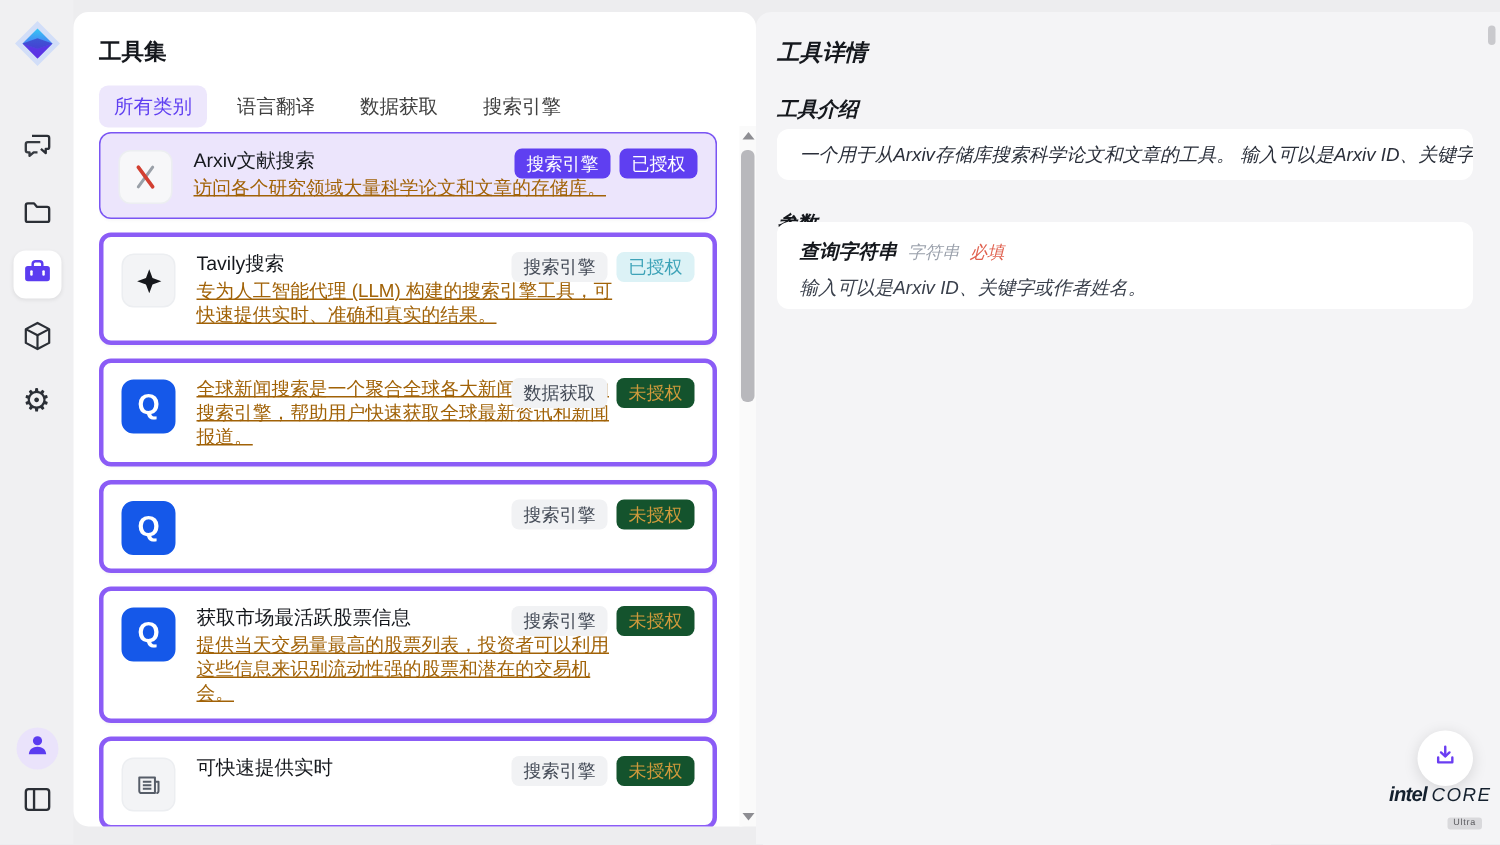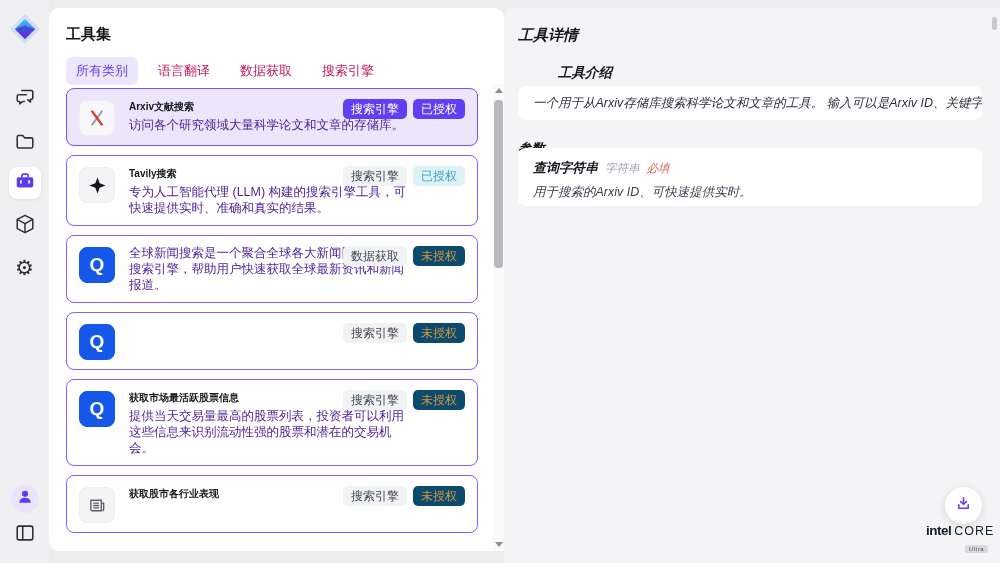"语言翻译" .tab { color: #be185d -> #404040 }
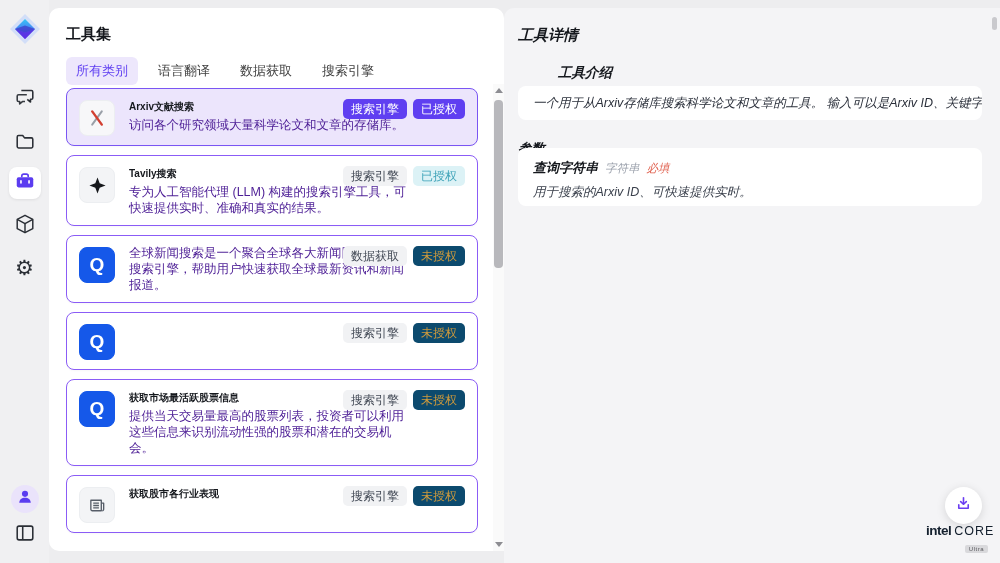"工具介绍" .h-intro { margin-left: 40px -> none }
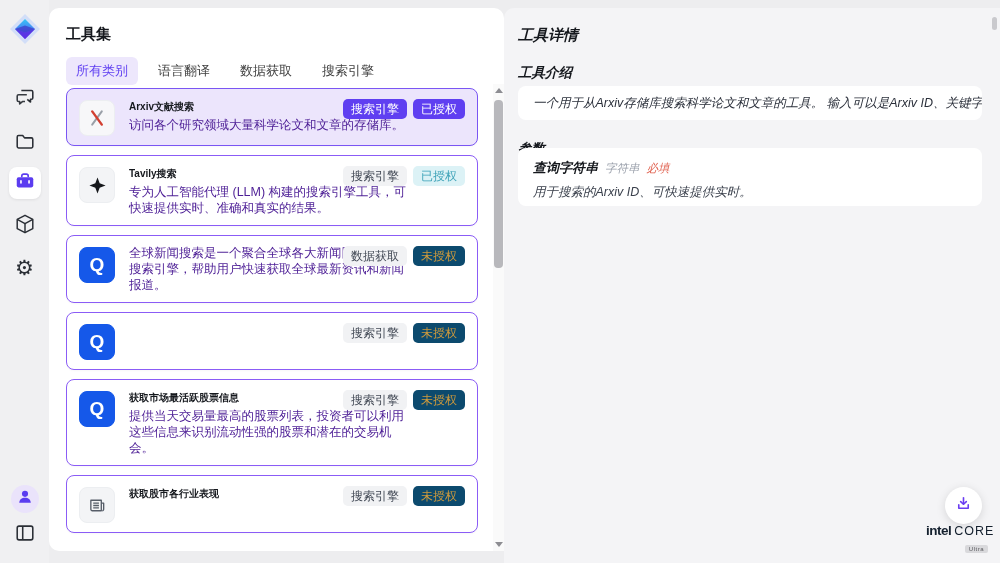"Arxiv文献搜索" .tool-name { font-size: 10px -> 13px; font-weight: bold -> normal }
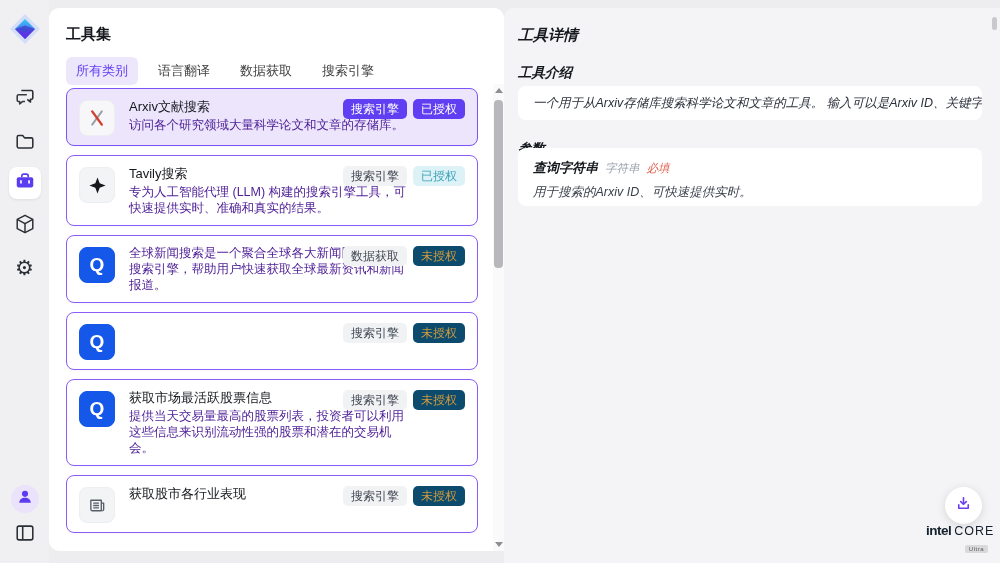"访问各个研究领域大量科学论文和文章的存储库。" .tool-desc { color: #4c1d95 -> #a16207; text-decoration: none -> underline }
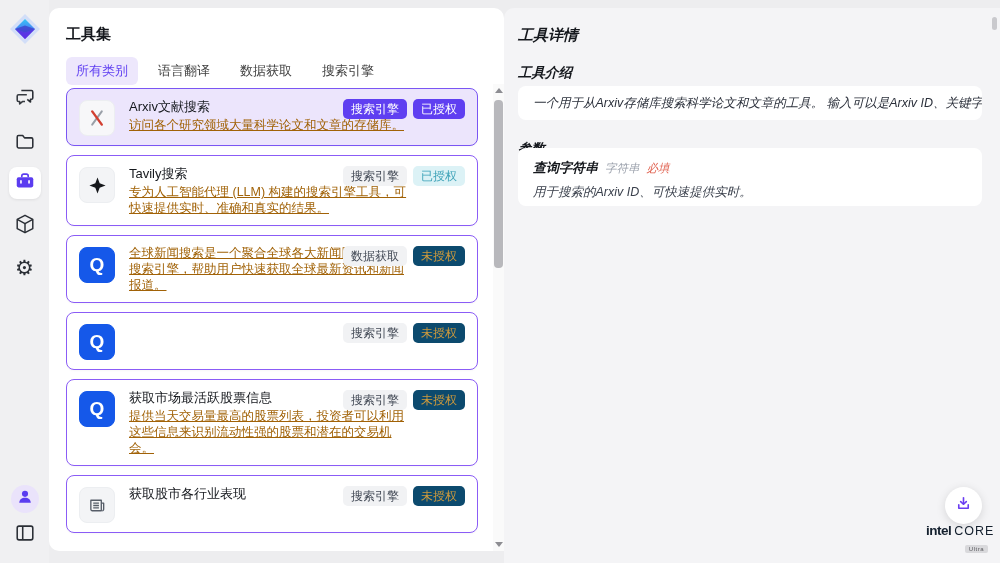"Tavily搜索" .card { border: 1px solid #8b5cf6 -> 3px solid #8b5cf6 }
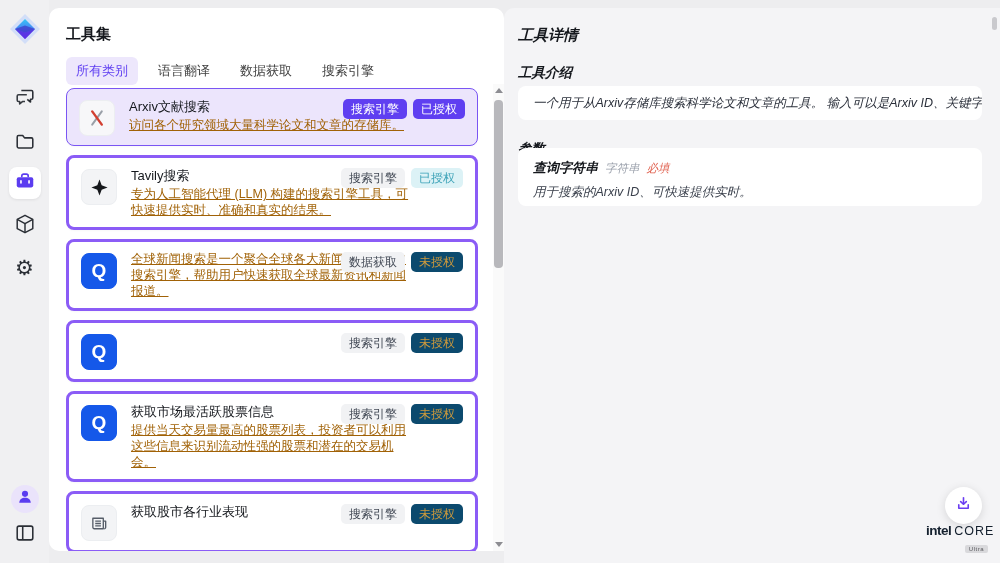"用于搜索的Arxiv ID、可快速提供实时。" div.param-desc { text: 用于搜索的Arxiv ID、可快速提供实时 -> 输入可以是Arxiv ID、关键字或作者姓名 }
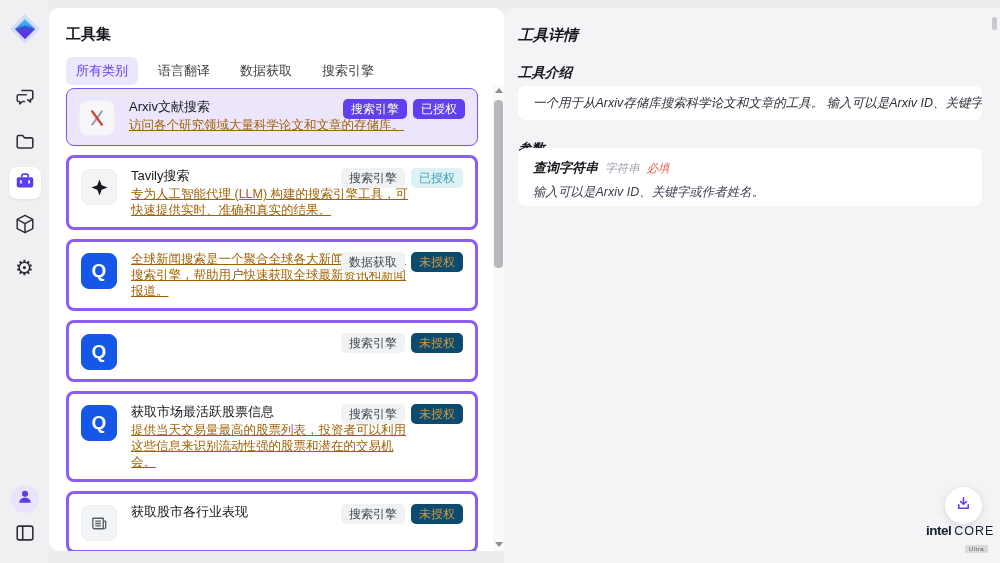"未授权" .badge.unauth { background: #0c4a6e -> #14532d }
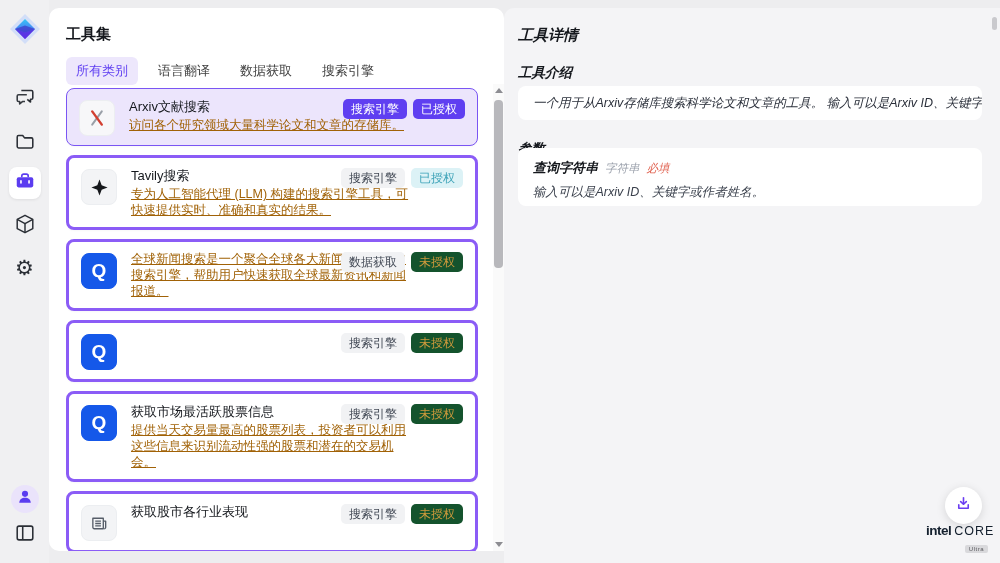"获取股市各行业表现" div.tool-name { text: 获取股市各行业表现 -> 可快速提供实时 }
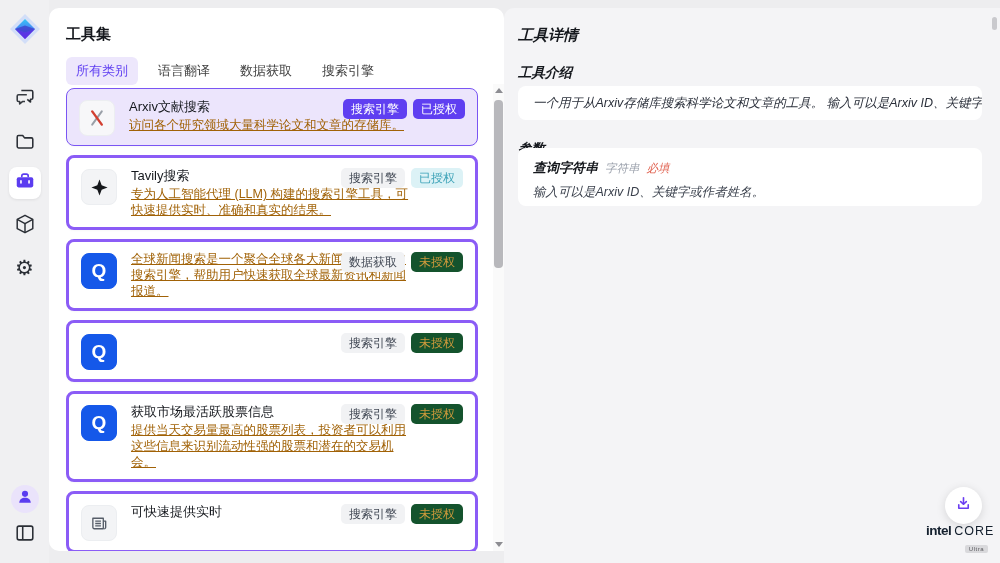"intel CORE" .brand-row { font-style: none -> italic }
